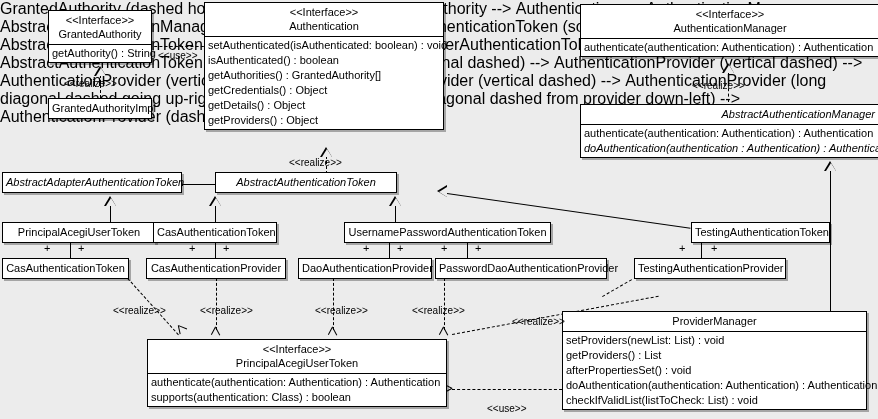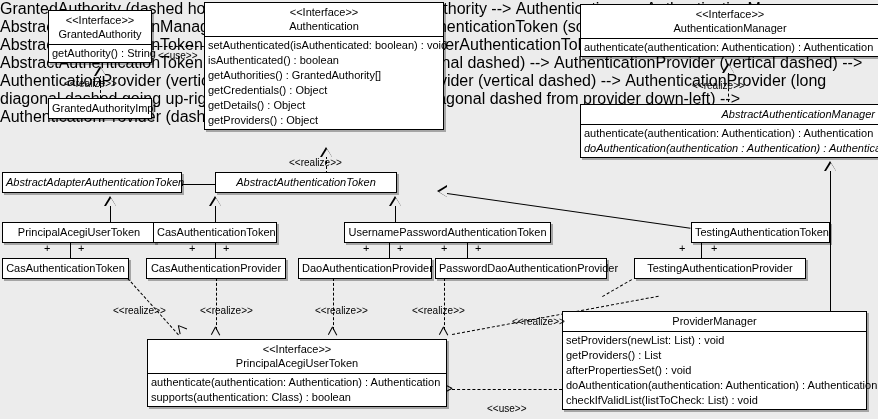"TestingAuthenticationProvider" div.uml-box { width: 172px -> 152px }
